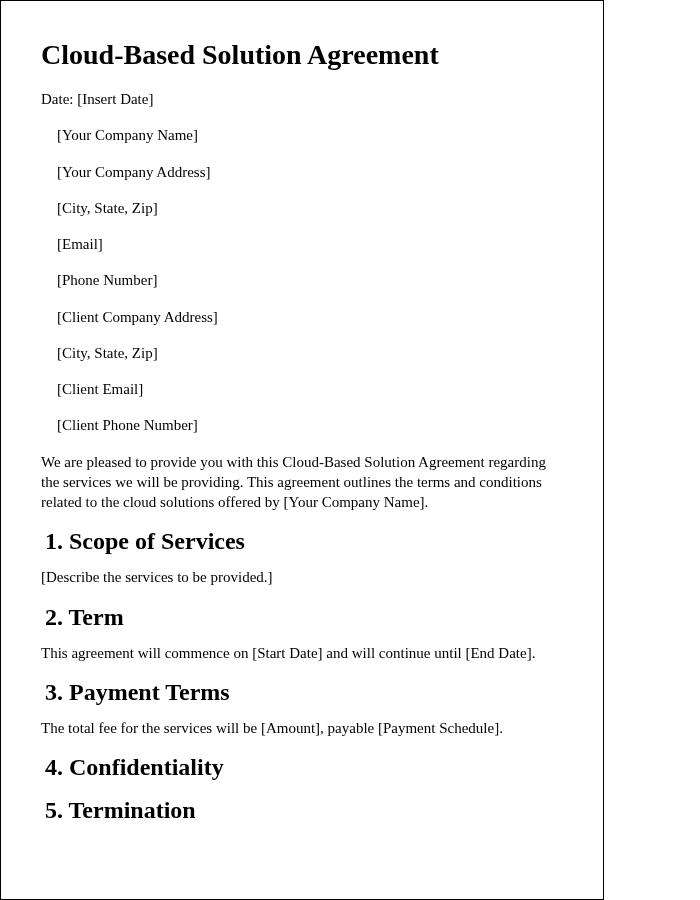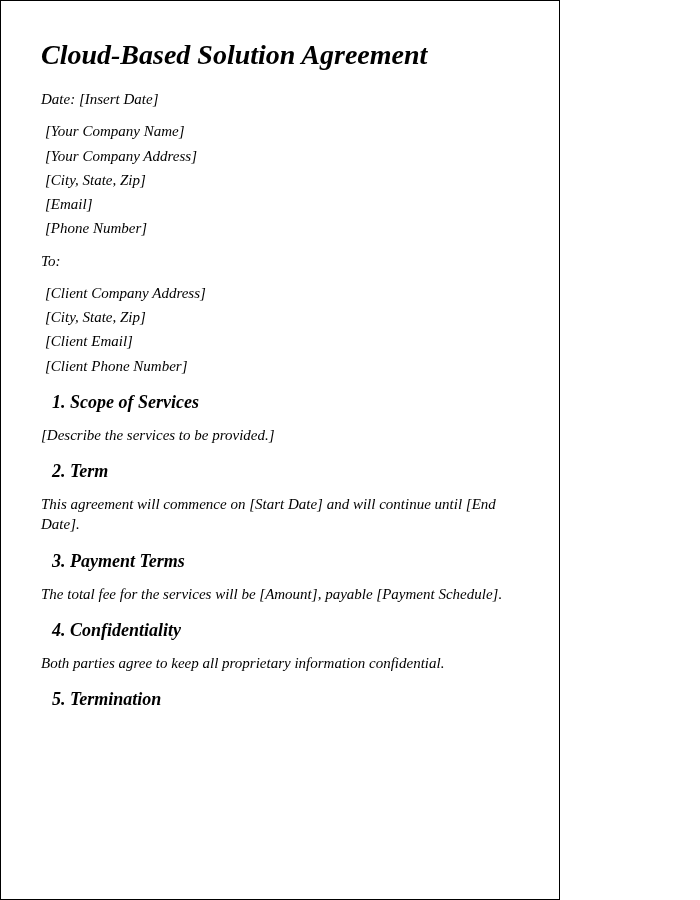"Cloud-Based Solution Agreement" .page { font-style: italic -> none; width: 560px -> 604px }
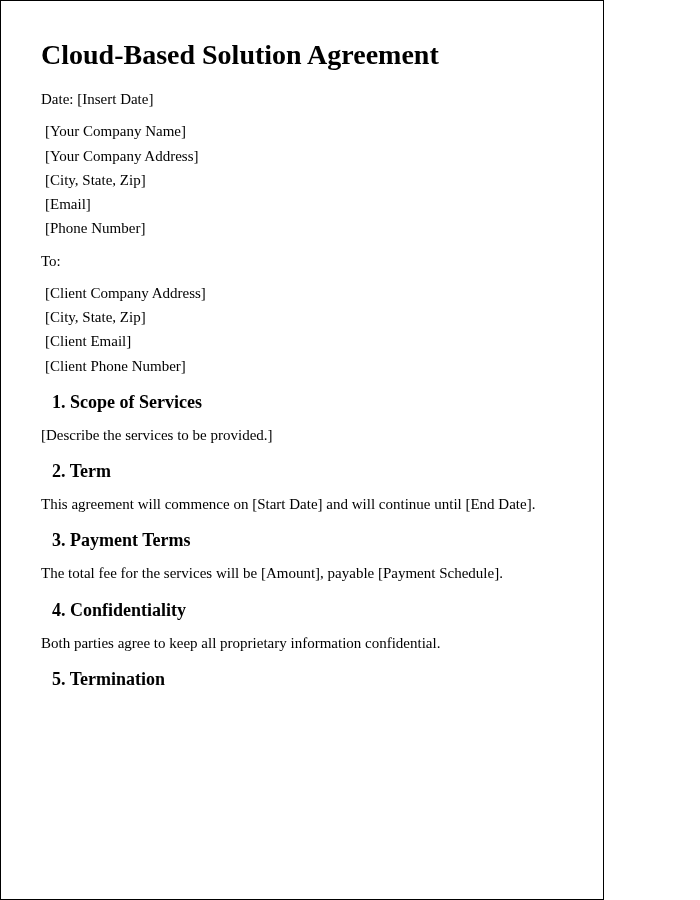"[Your Company Name]" .block div { margin: 4px -> 16px }
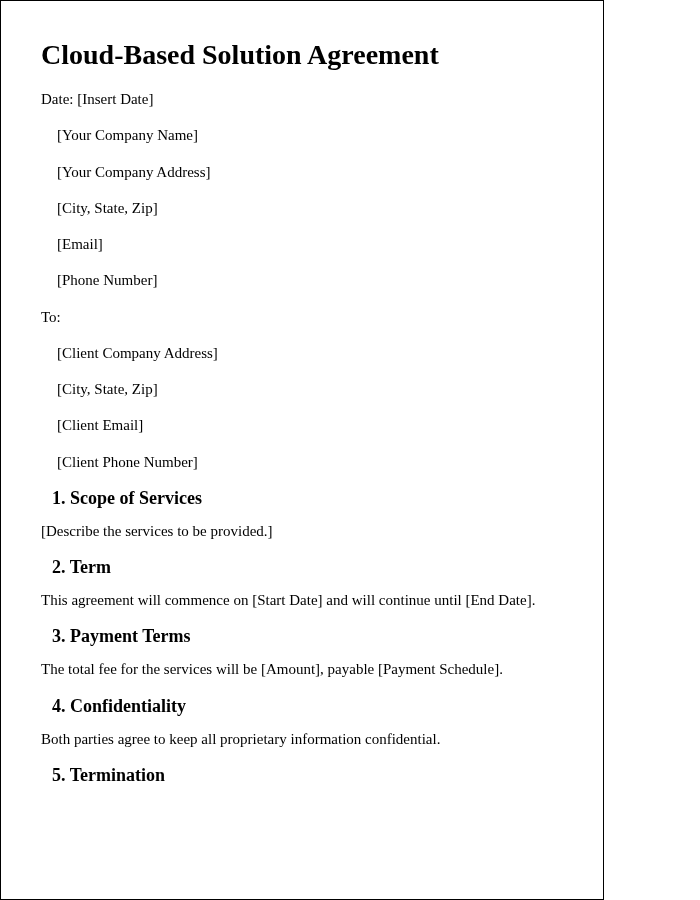"To:" p { html: <p>To:</p> -> none }
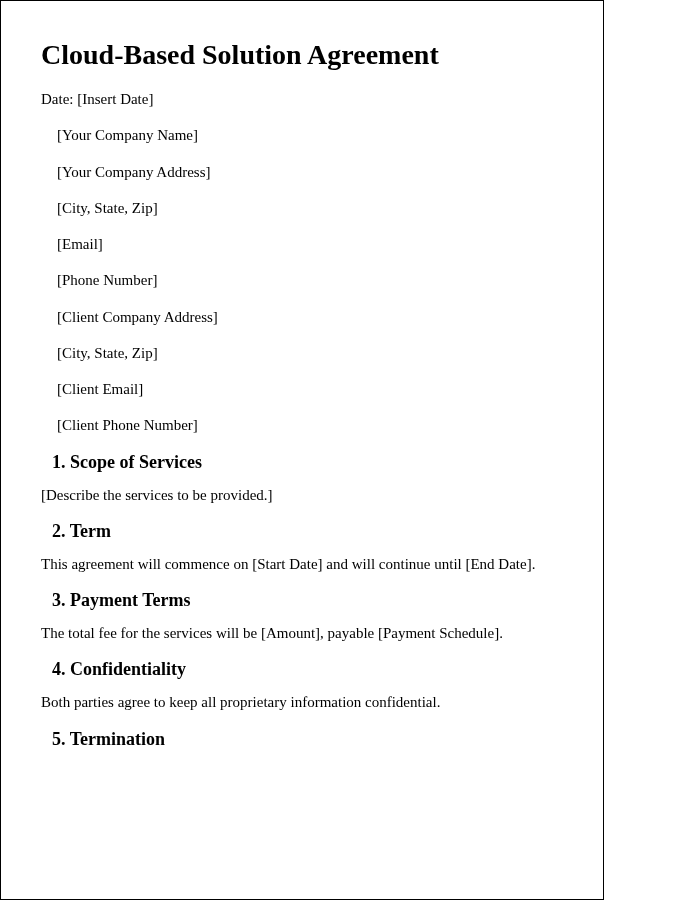"We are pleased to provide" p { html: none -> <p>We are pleased to provide you with this Cloud-Based Solution Agreement regarding the services we will be providing. This agreement outlines the terms and conditions related to the cloud solutions offered by [Your Company Name].</p> }
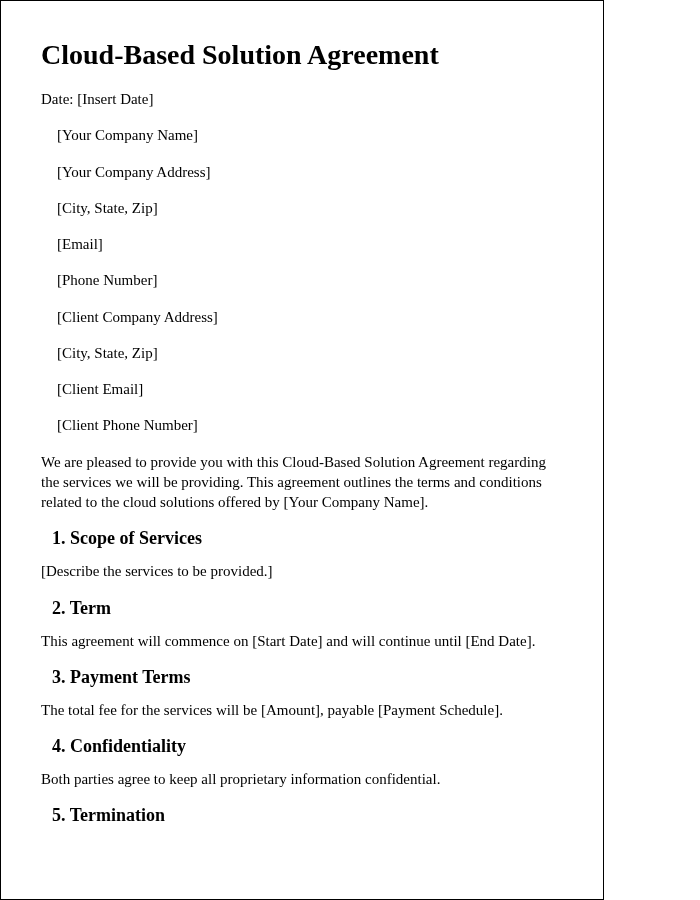"1. Scope of Services" h3 { font-size: 18px -> 24px; margin: 16px 0 12px 11px -> 16px 0 12px 4px }
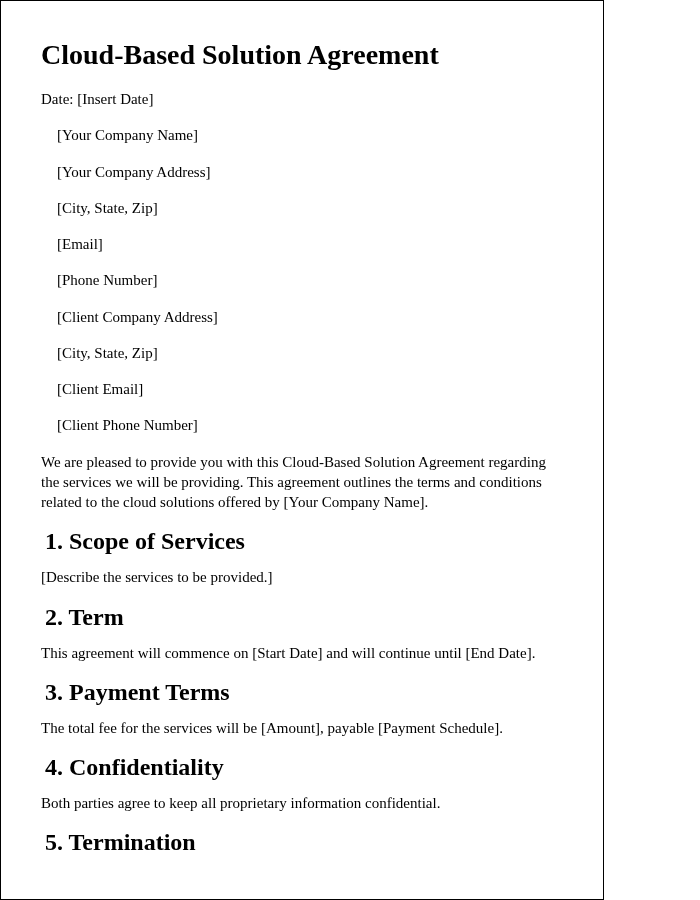"Both parties agree to keep" p { html: <p>Both parties agree to keep all proprietary information confidential.</p> -> none }
